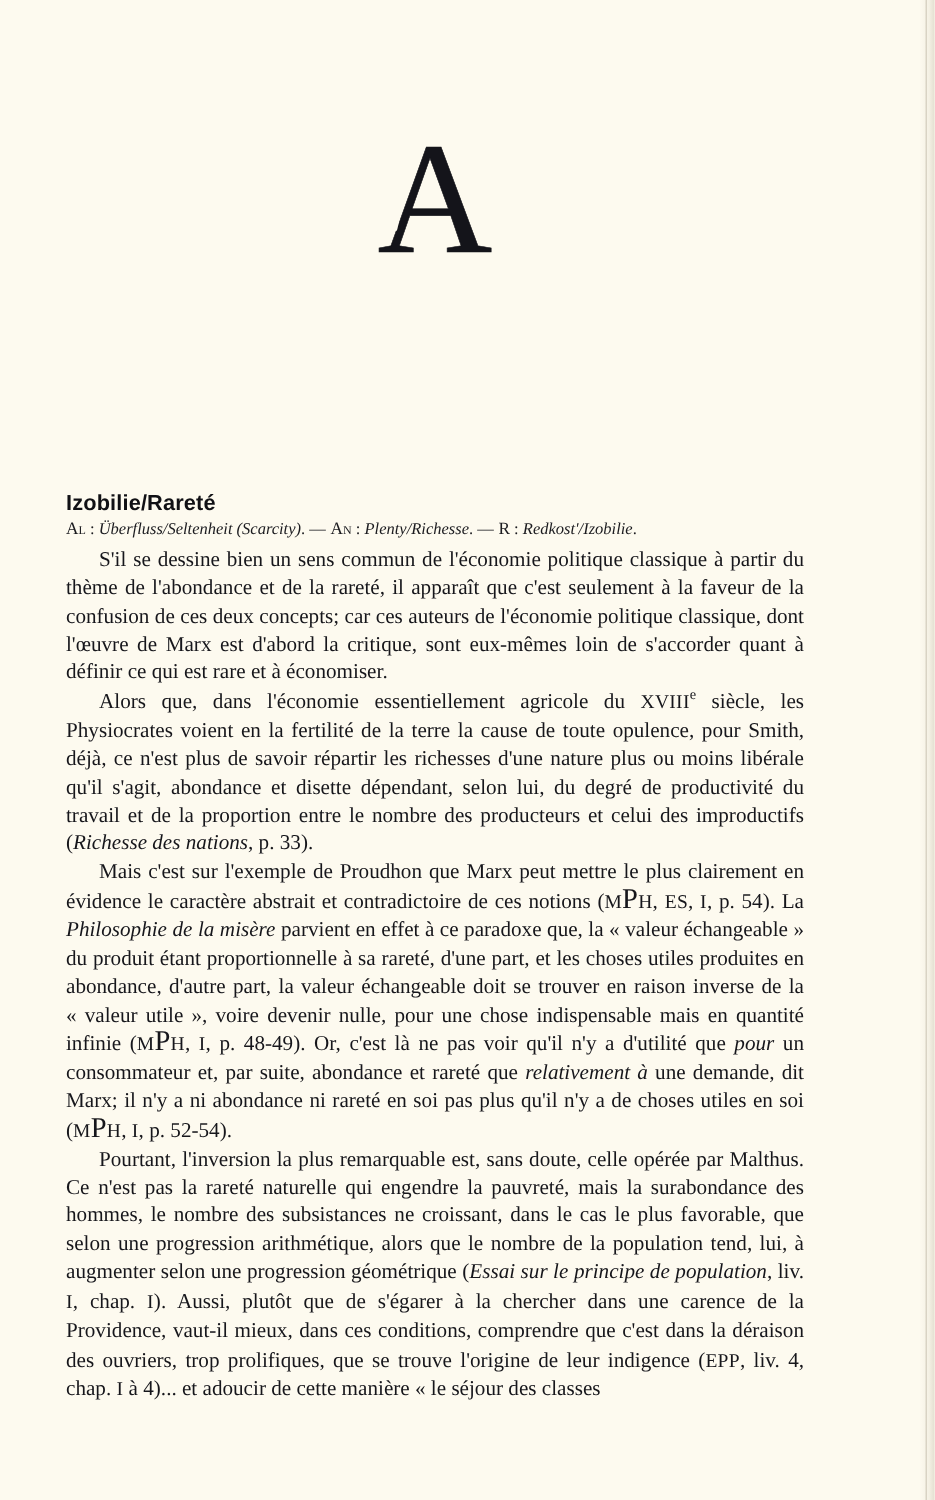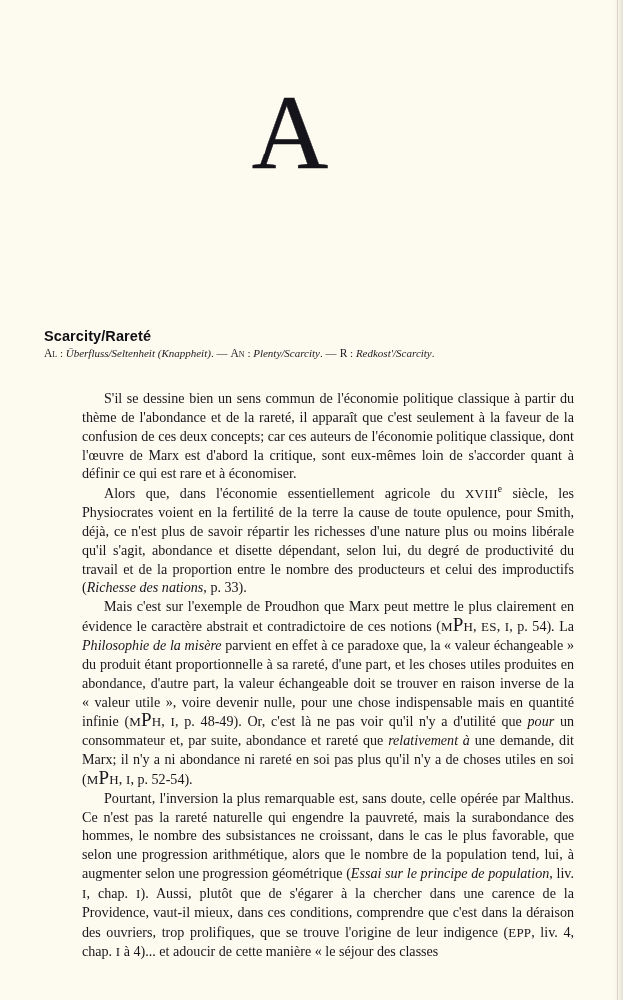"Scarcity/Rareté" h1.entry-heading { text: Scarcity/Rareté -> Izobilie/Rareté }
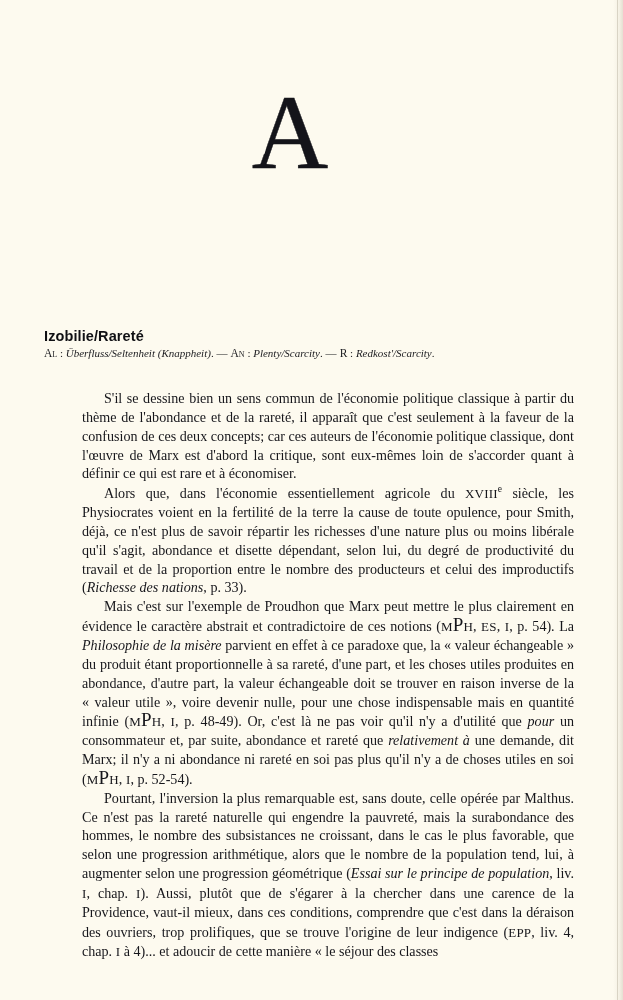"Überfluss/Seltenheit (Knappheit)" i { text: Knappheit -> Scarcity }
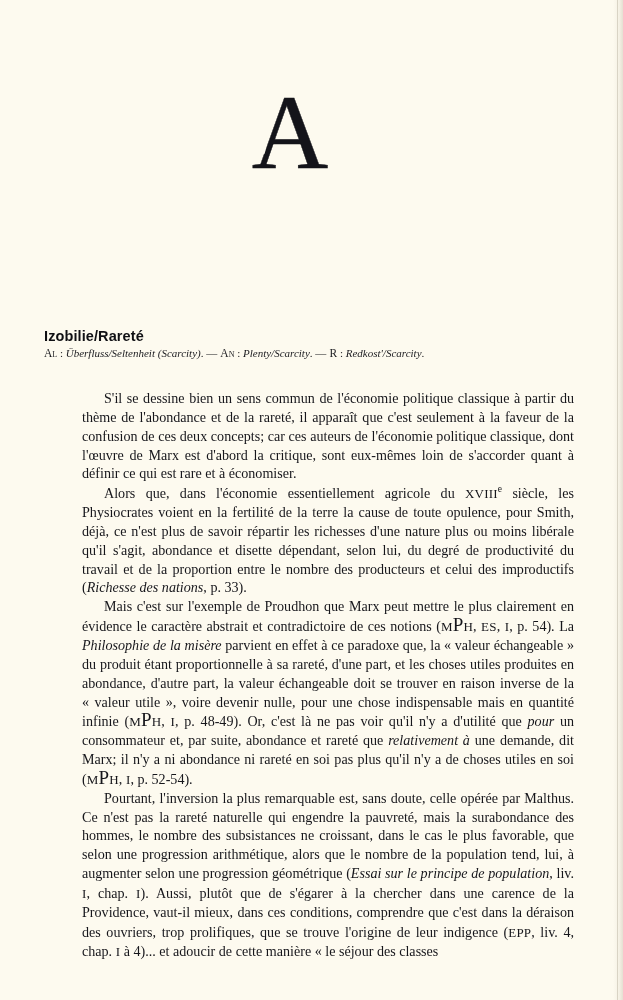"Plenty/Scarcity" i { text: Plenty/Scarcity -> Plenty/Richesse }
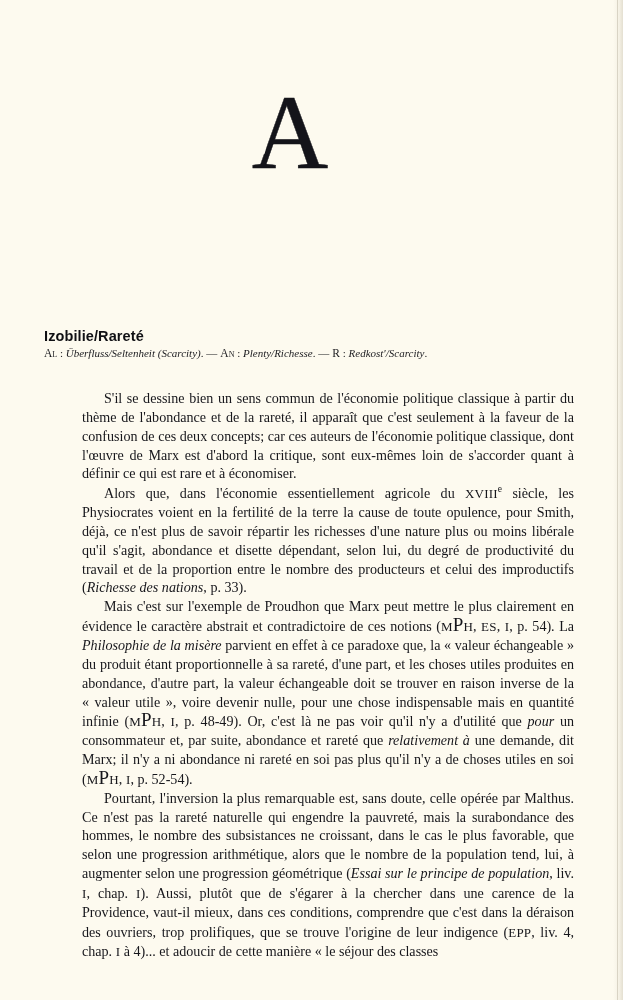"Redkost'/Scarcity" i { text: Redkost'/Scarcity -> Redkost'/Izobilie }
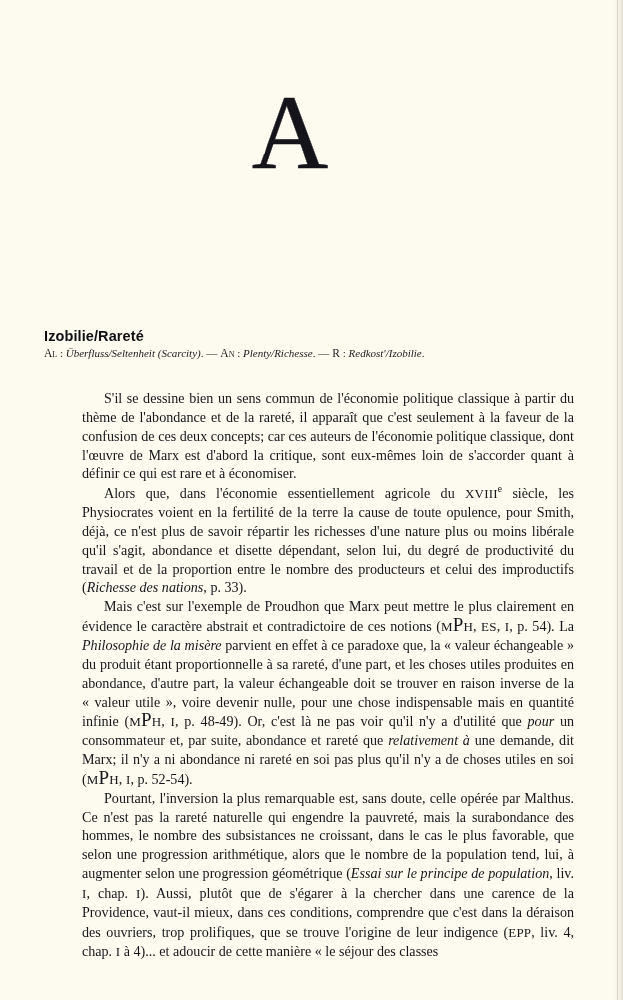"S'il se dessine bien un" .body-text { margin-left: 38px -> none; top: 389px -> 364px }
